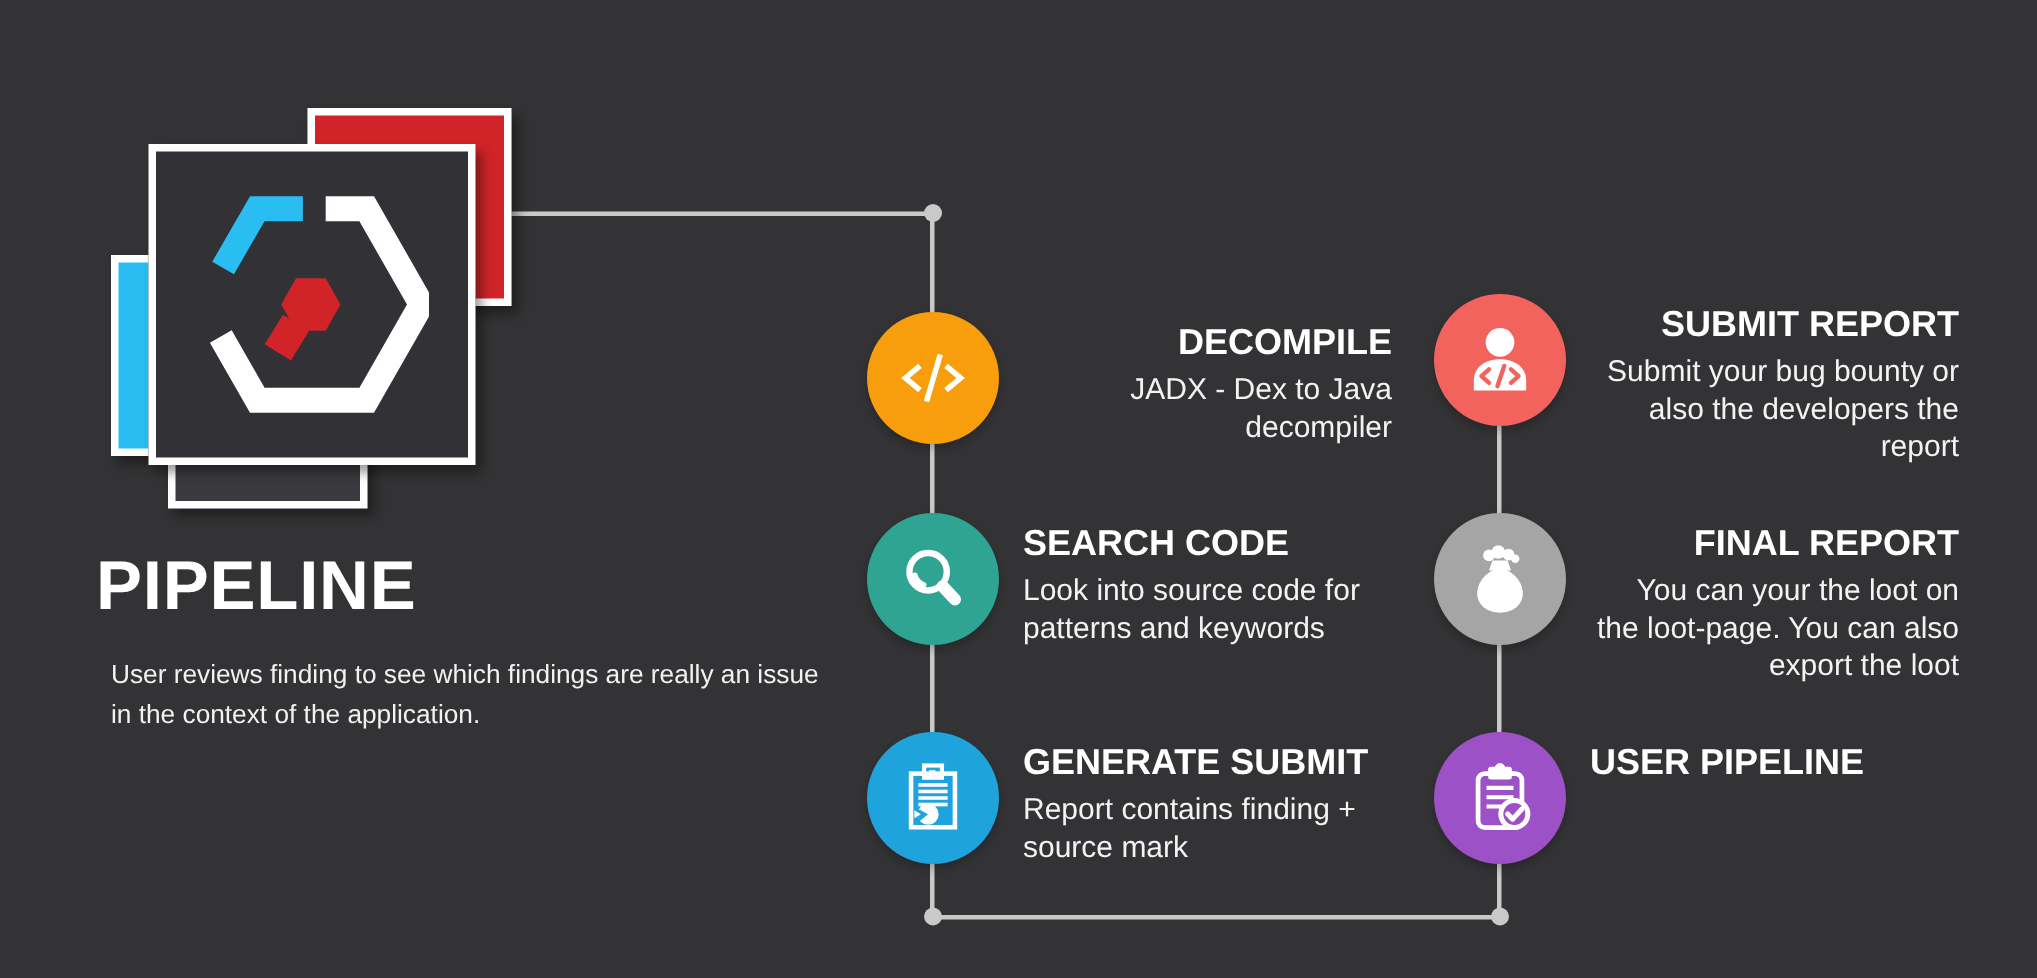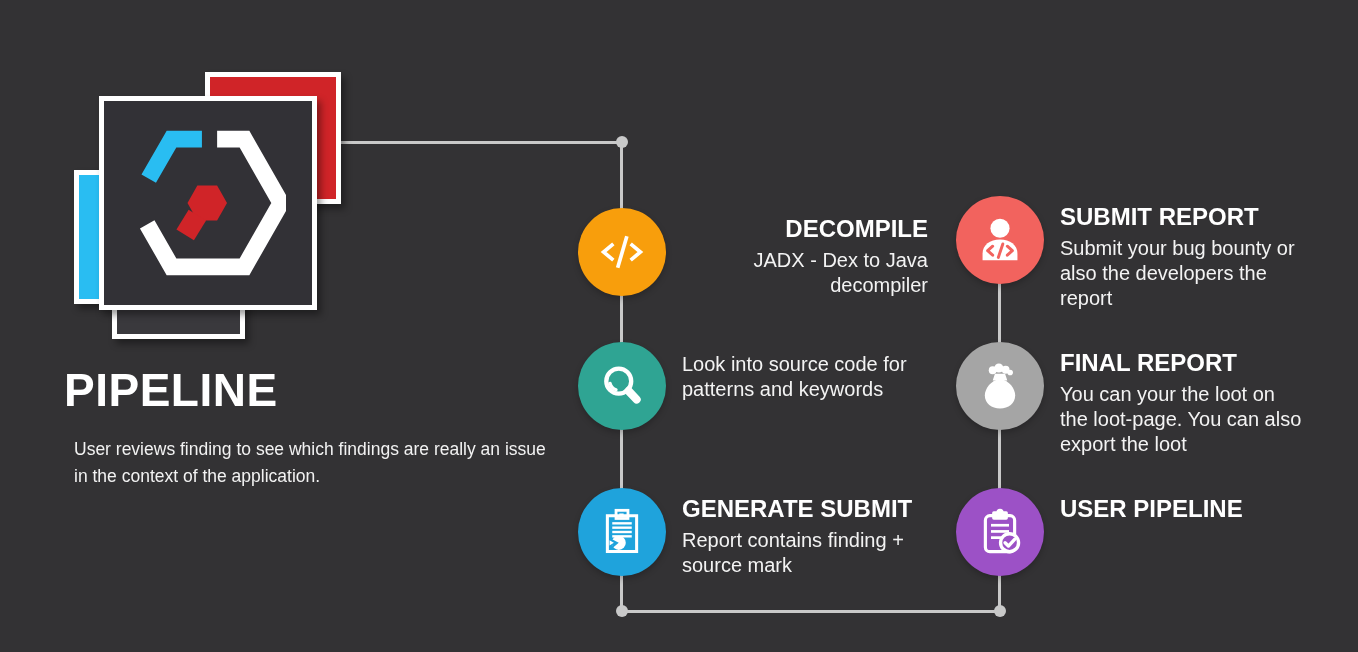"SUBMIT REPORT" div.step { text-align: none -> right }
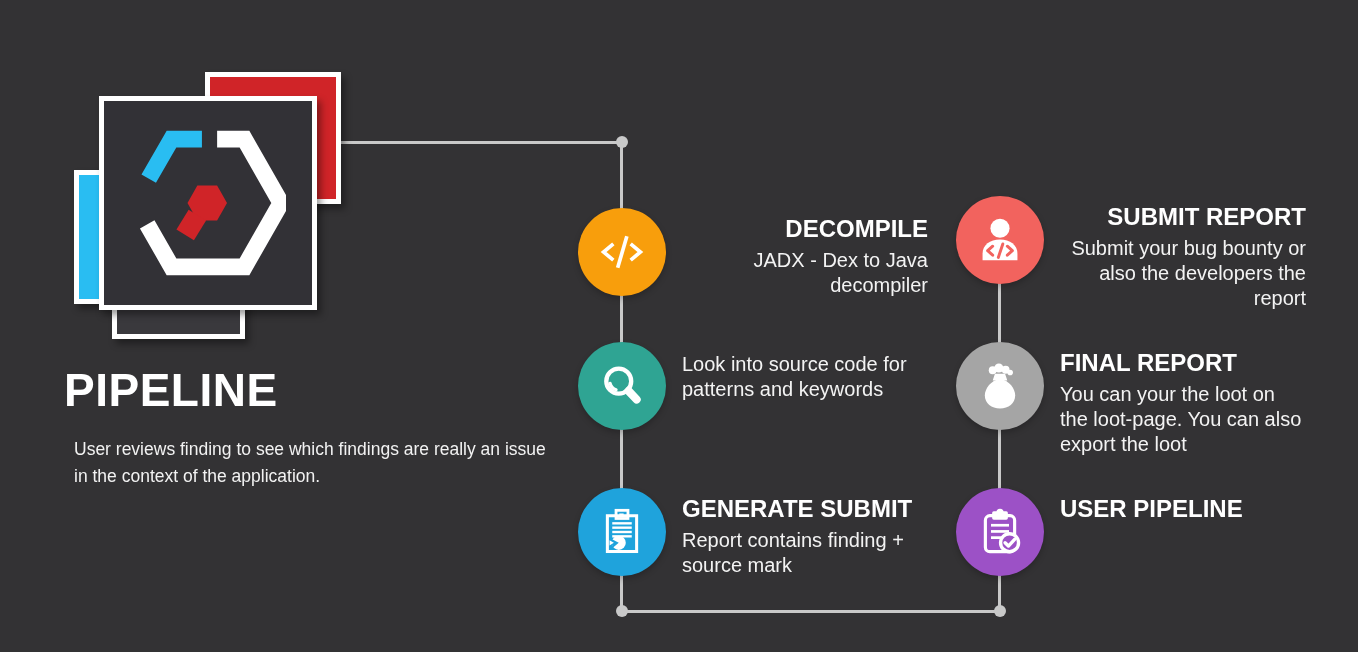"SEARCH CODE" div.step-title { html: none -> <div>SEARCH CODE</div> }
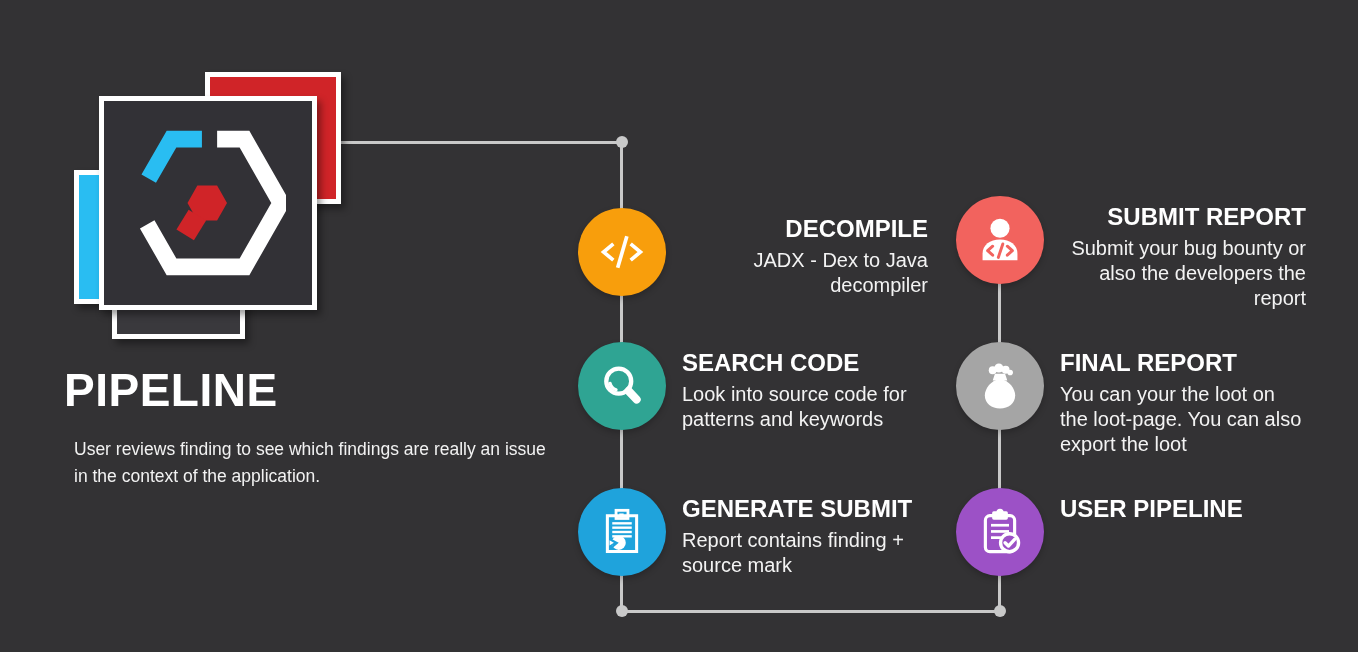"FINAL REPORT" div.step { text-align: none -> right }
